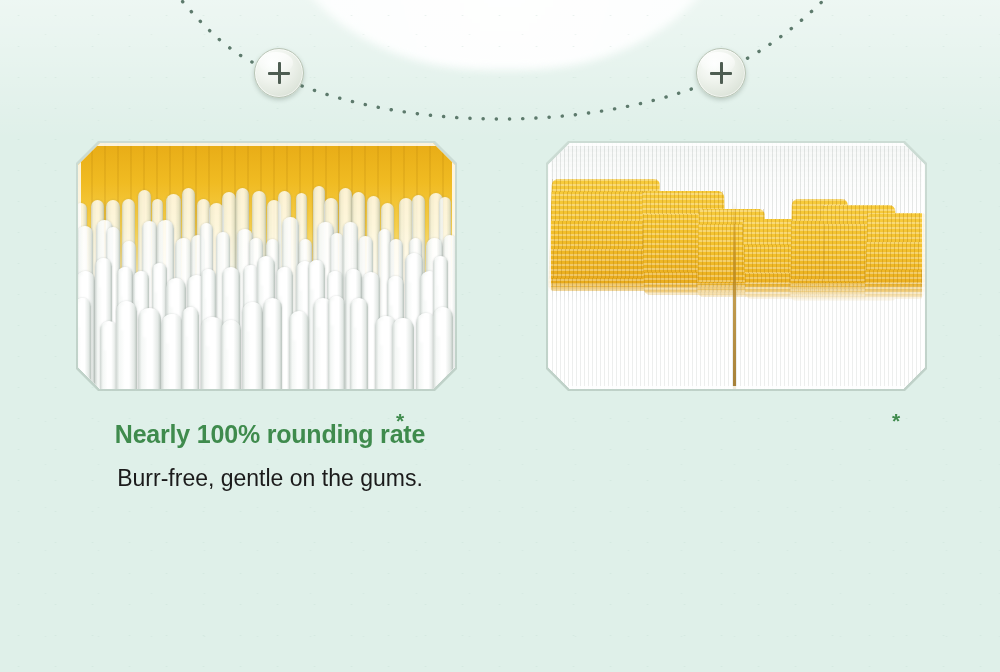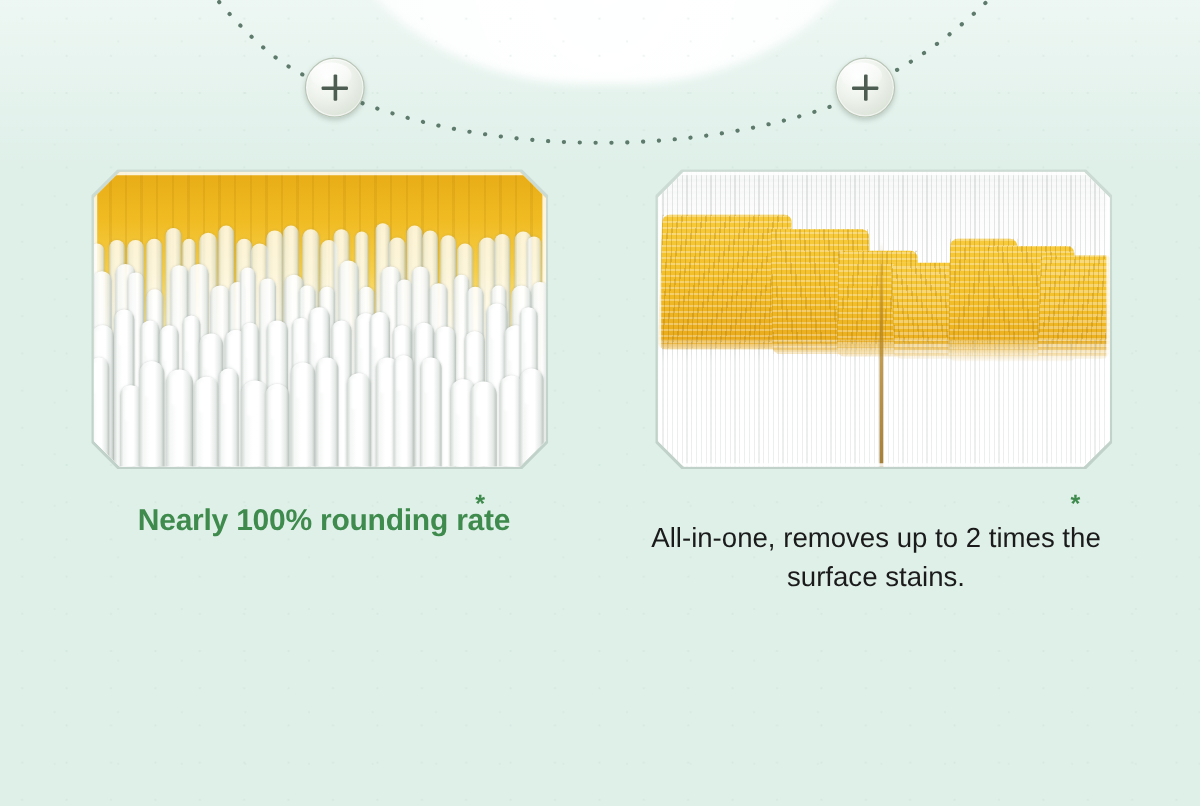"All-in-one, removes up to 2" p.subline { html: <p>All-in-one, removes up to 2 times the surface stains.</p> -> none }
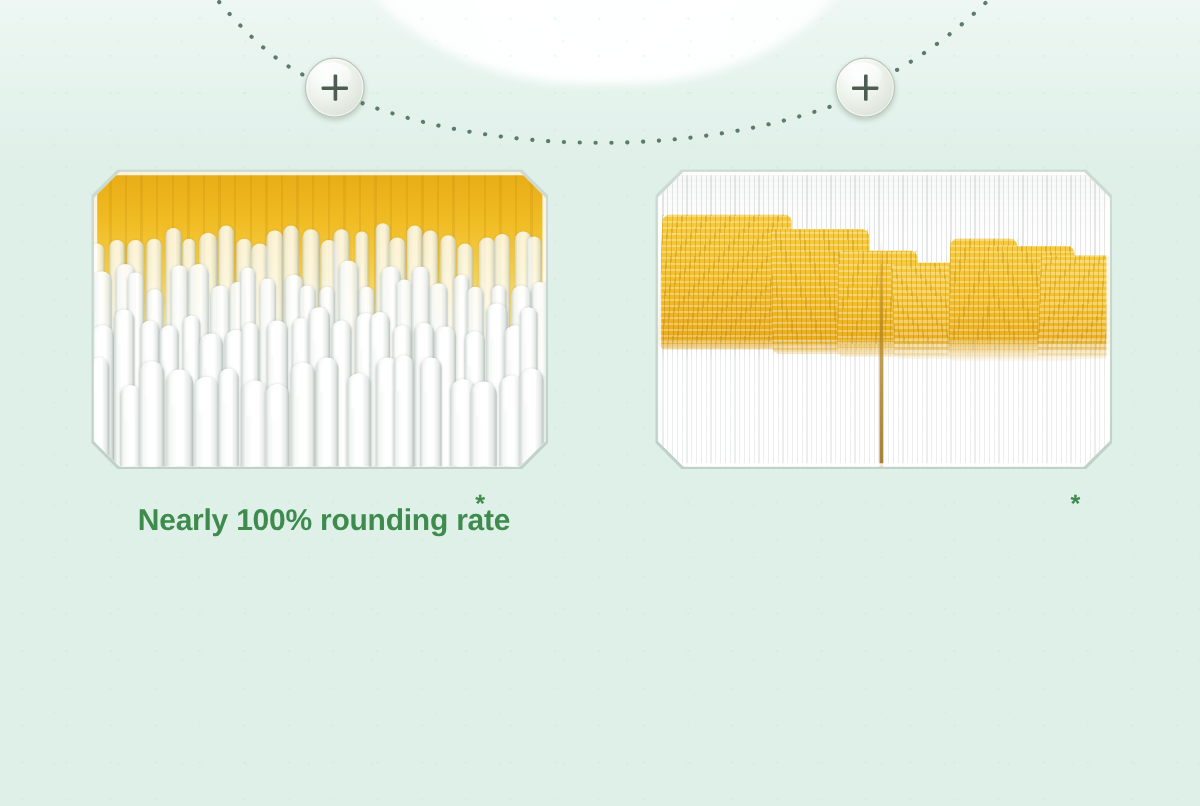"Burr-free, gentle on the gums." p.subline { html: none -> <p>Burr-free, gentle on the gums.</p> }
